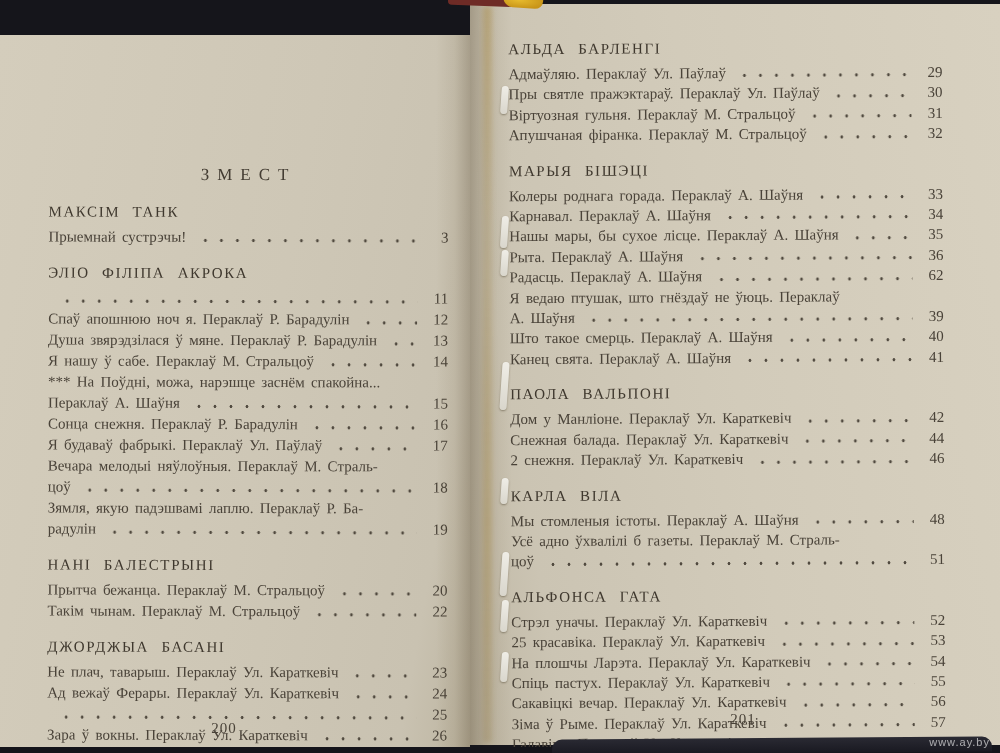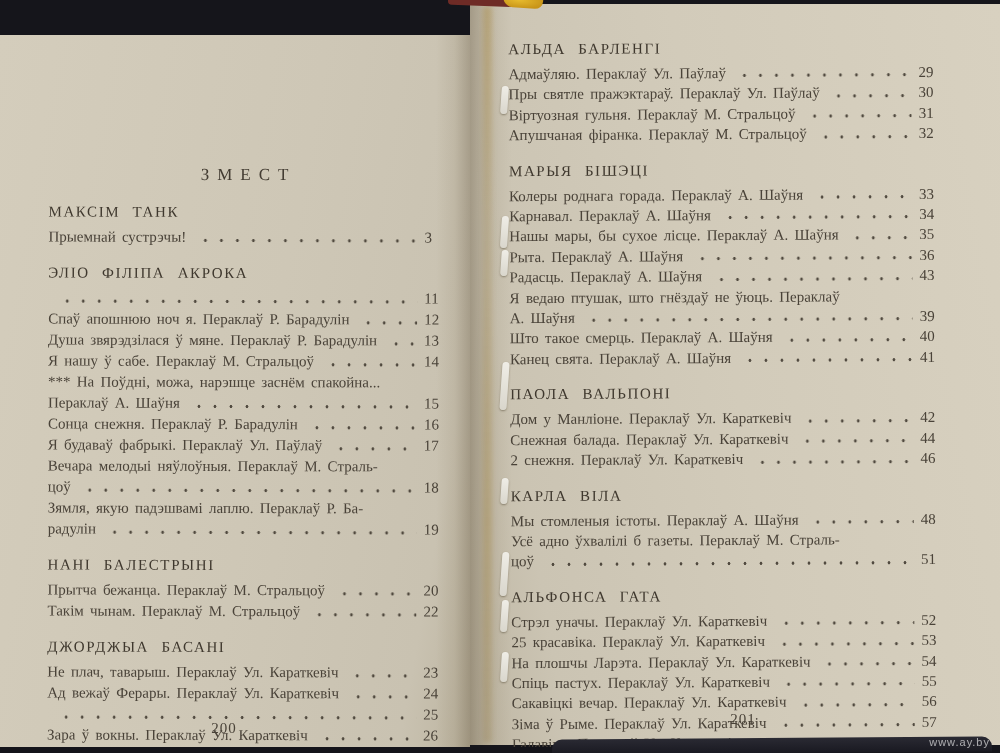"29" .page-num { text-align: left -> right }
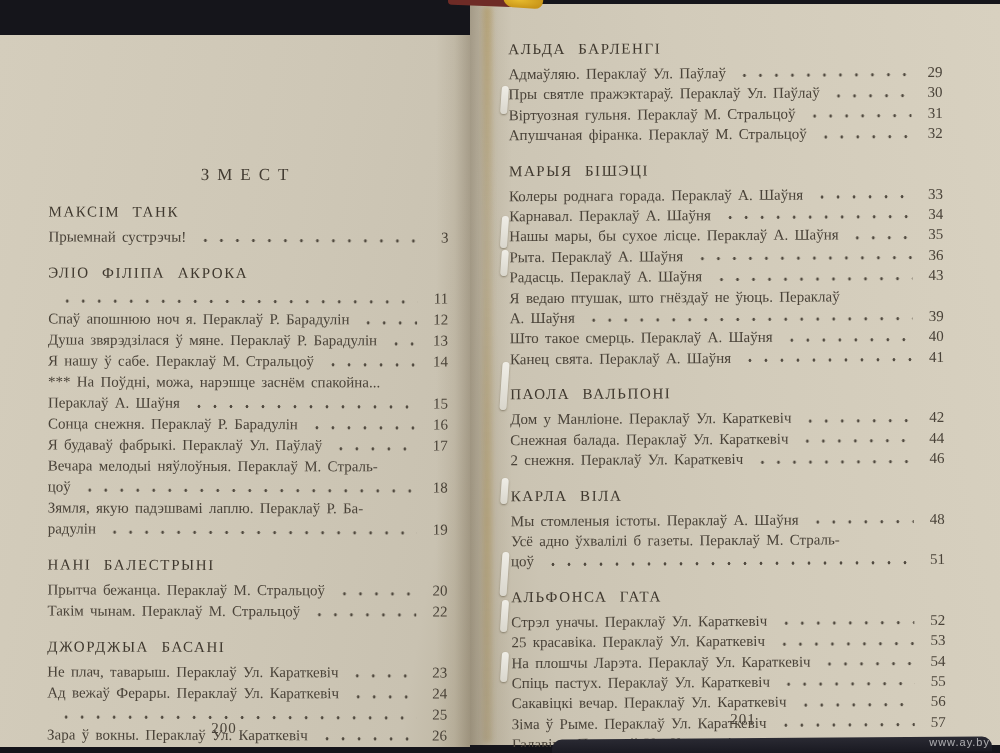"43" span.page-num { text: 43 -> 62 }
